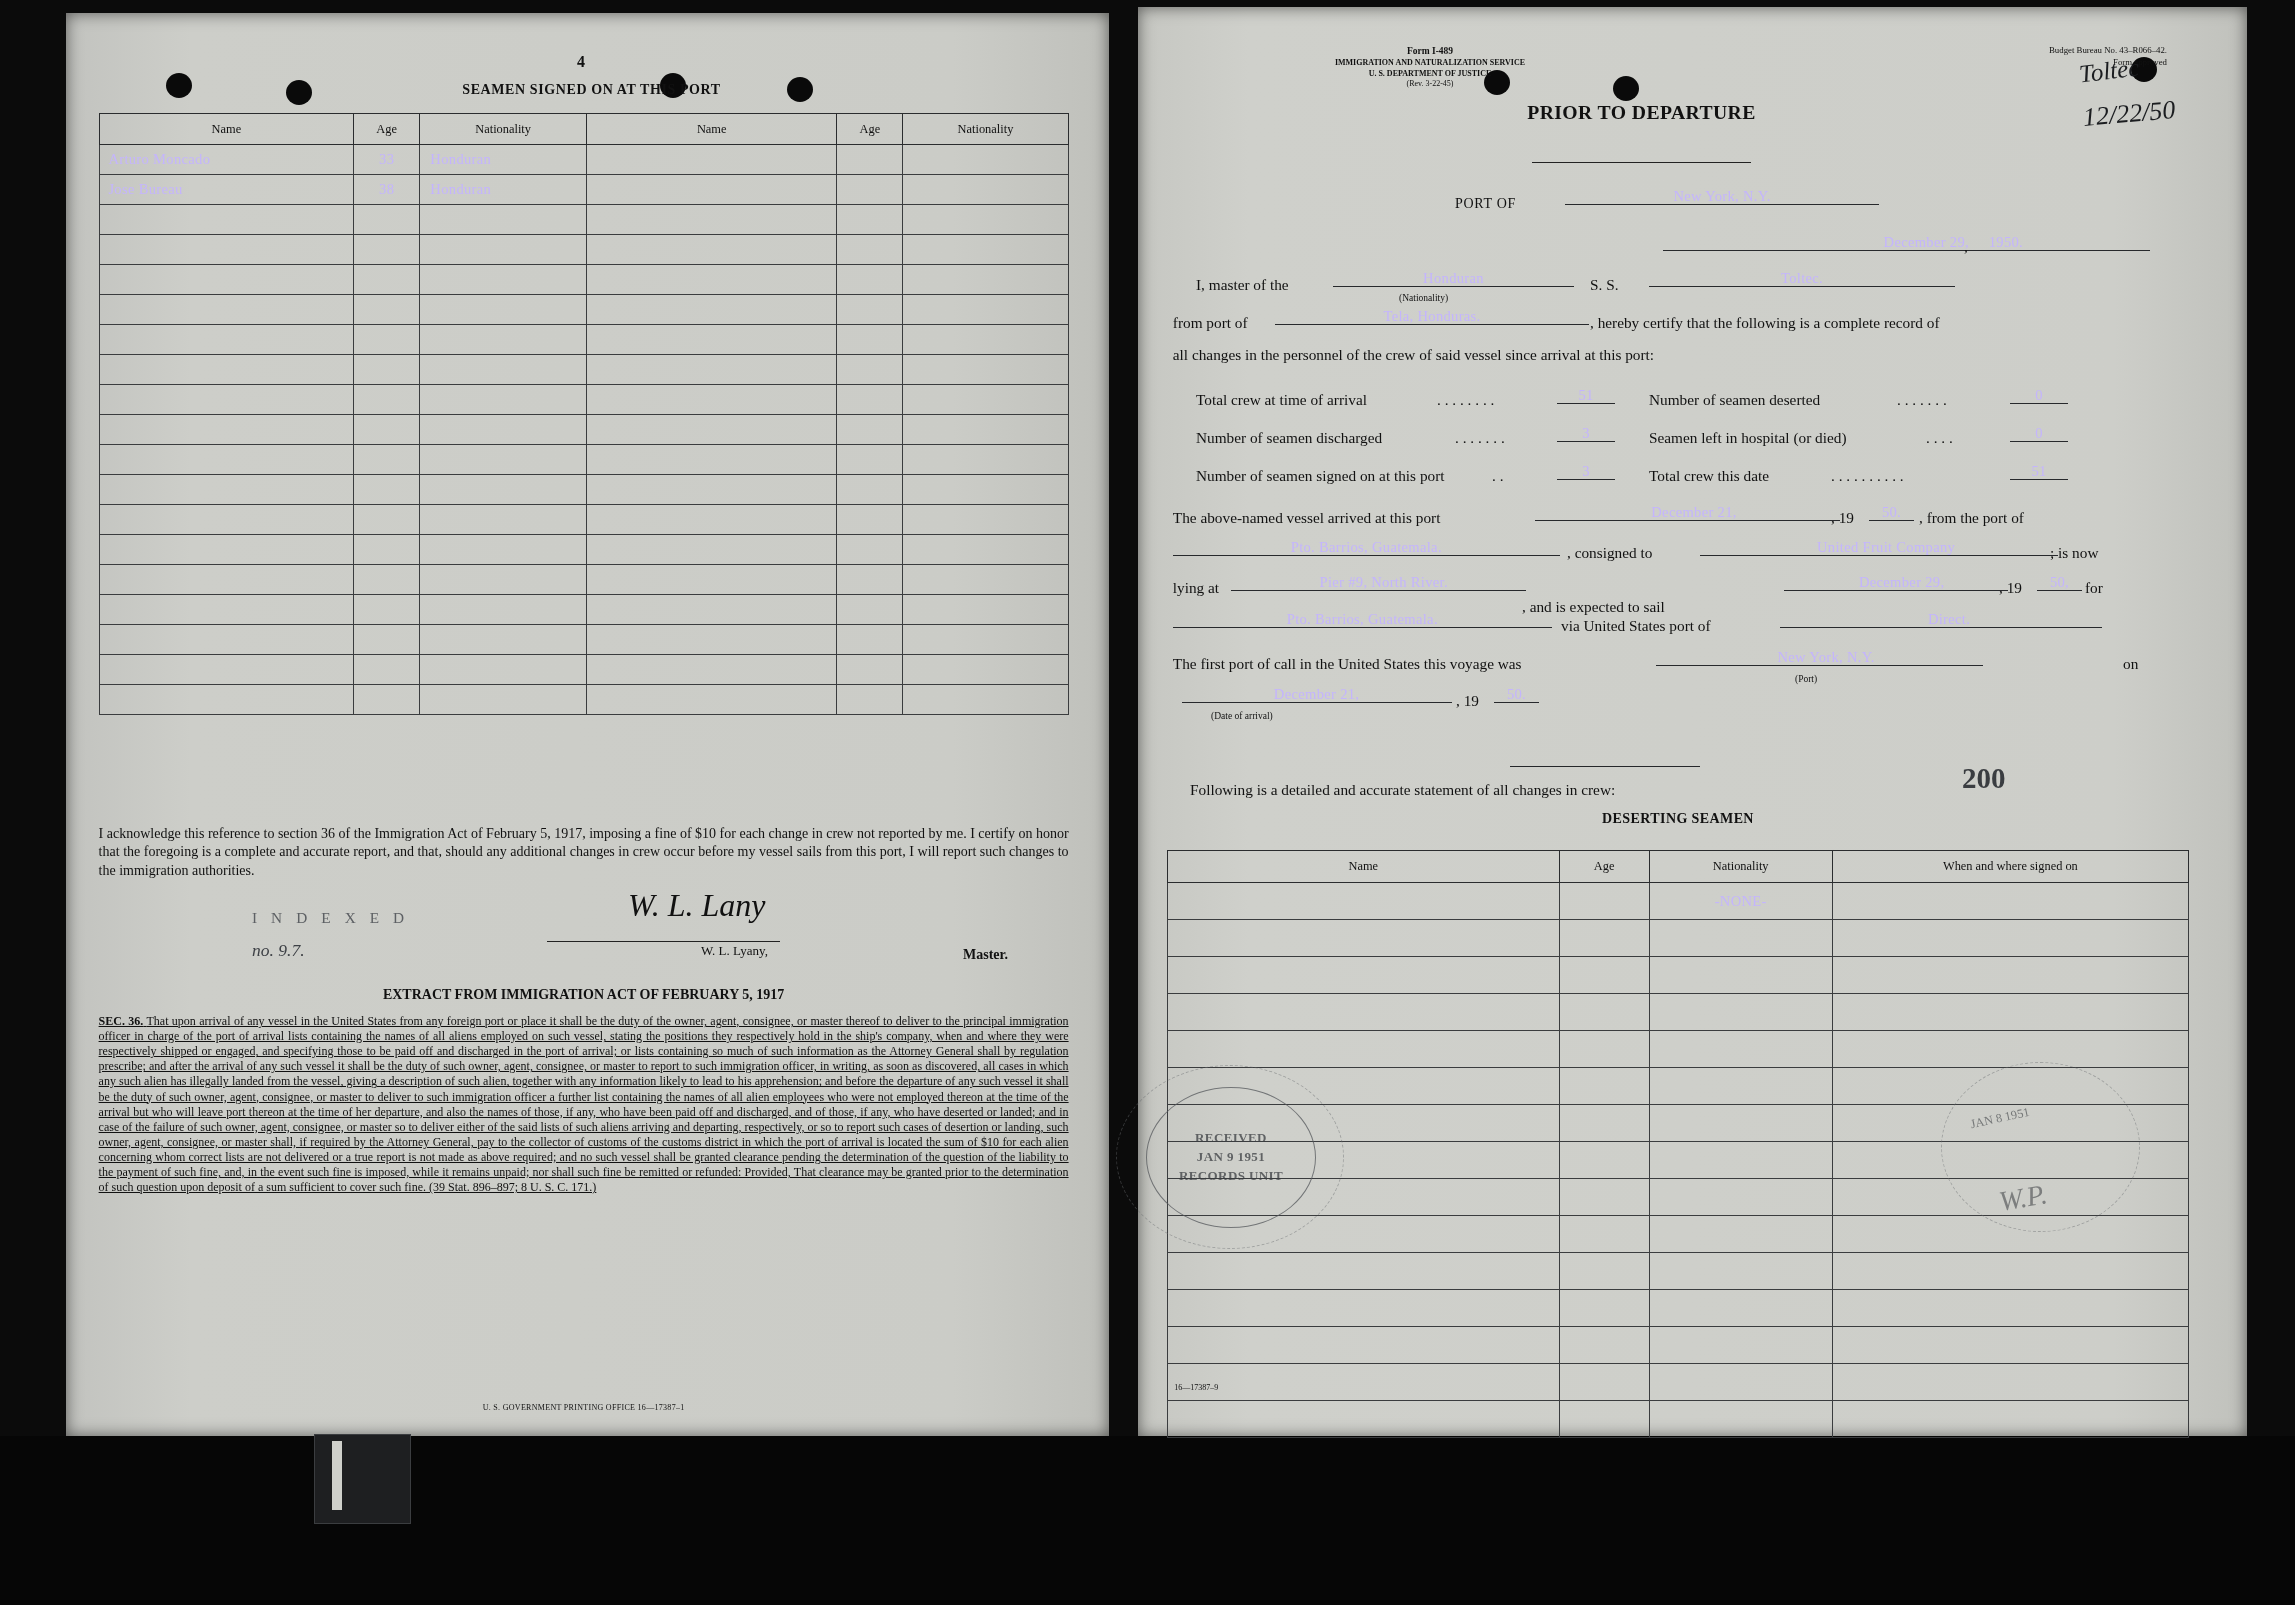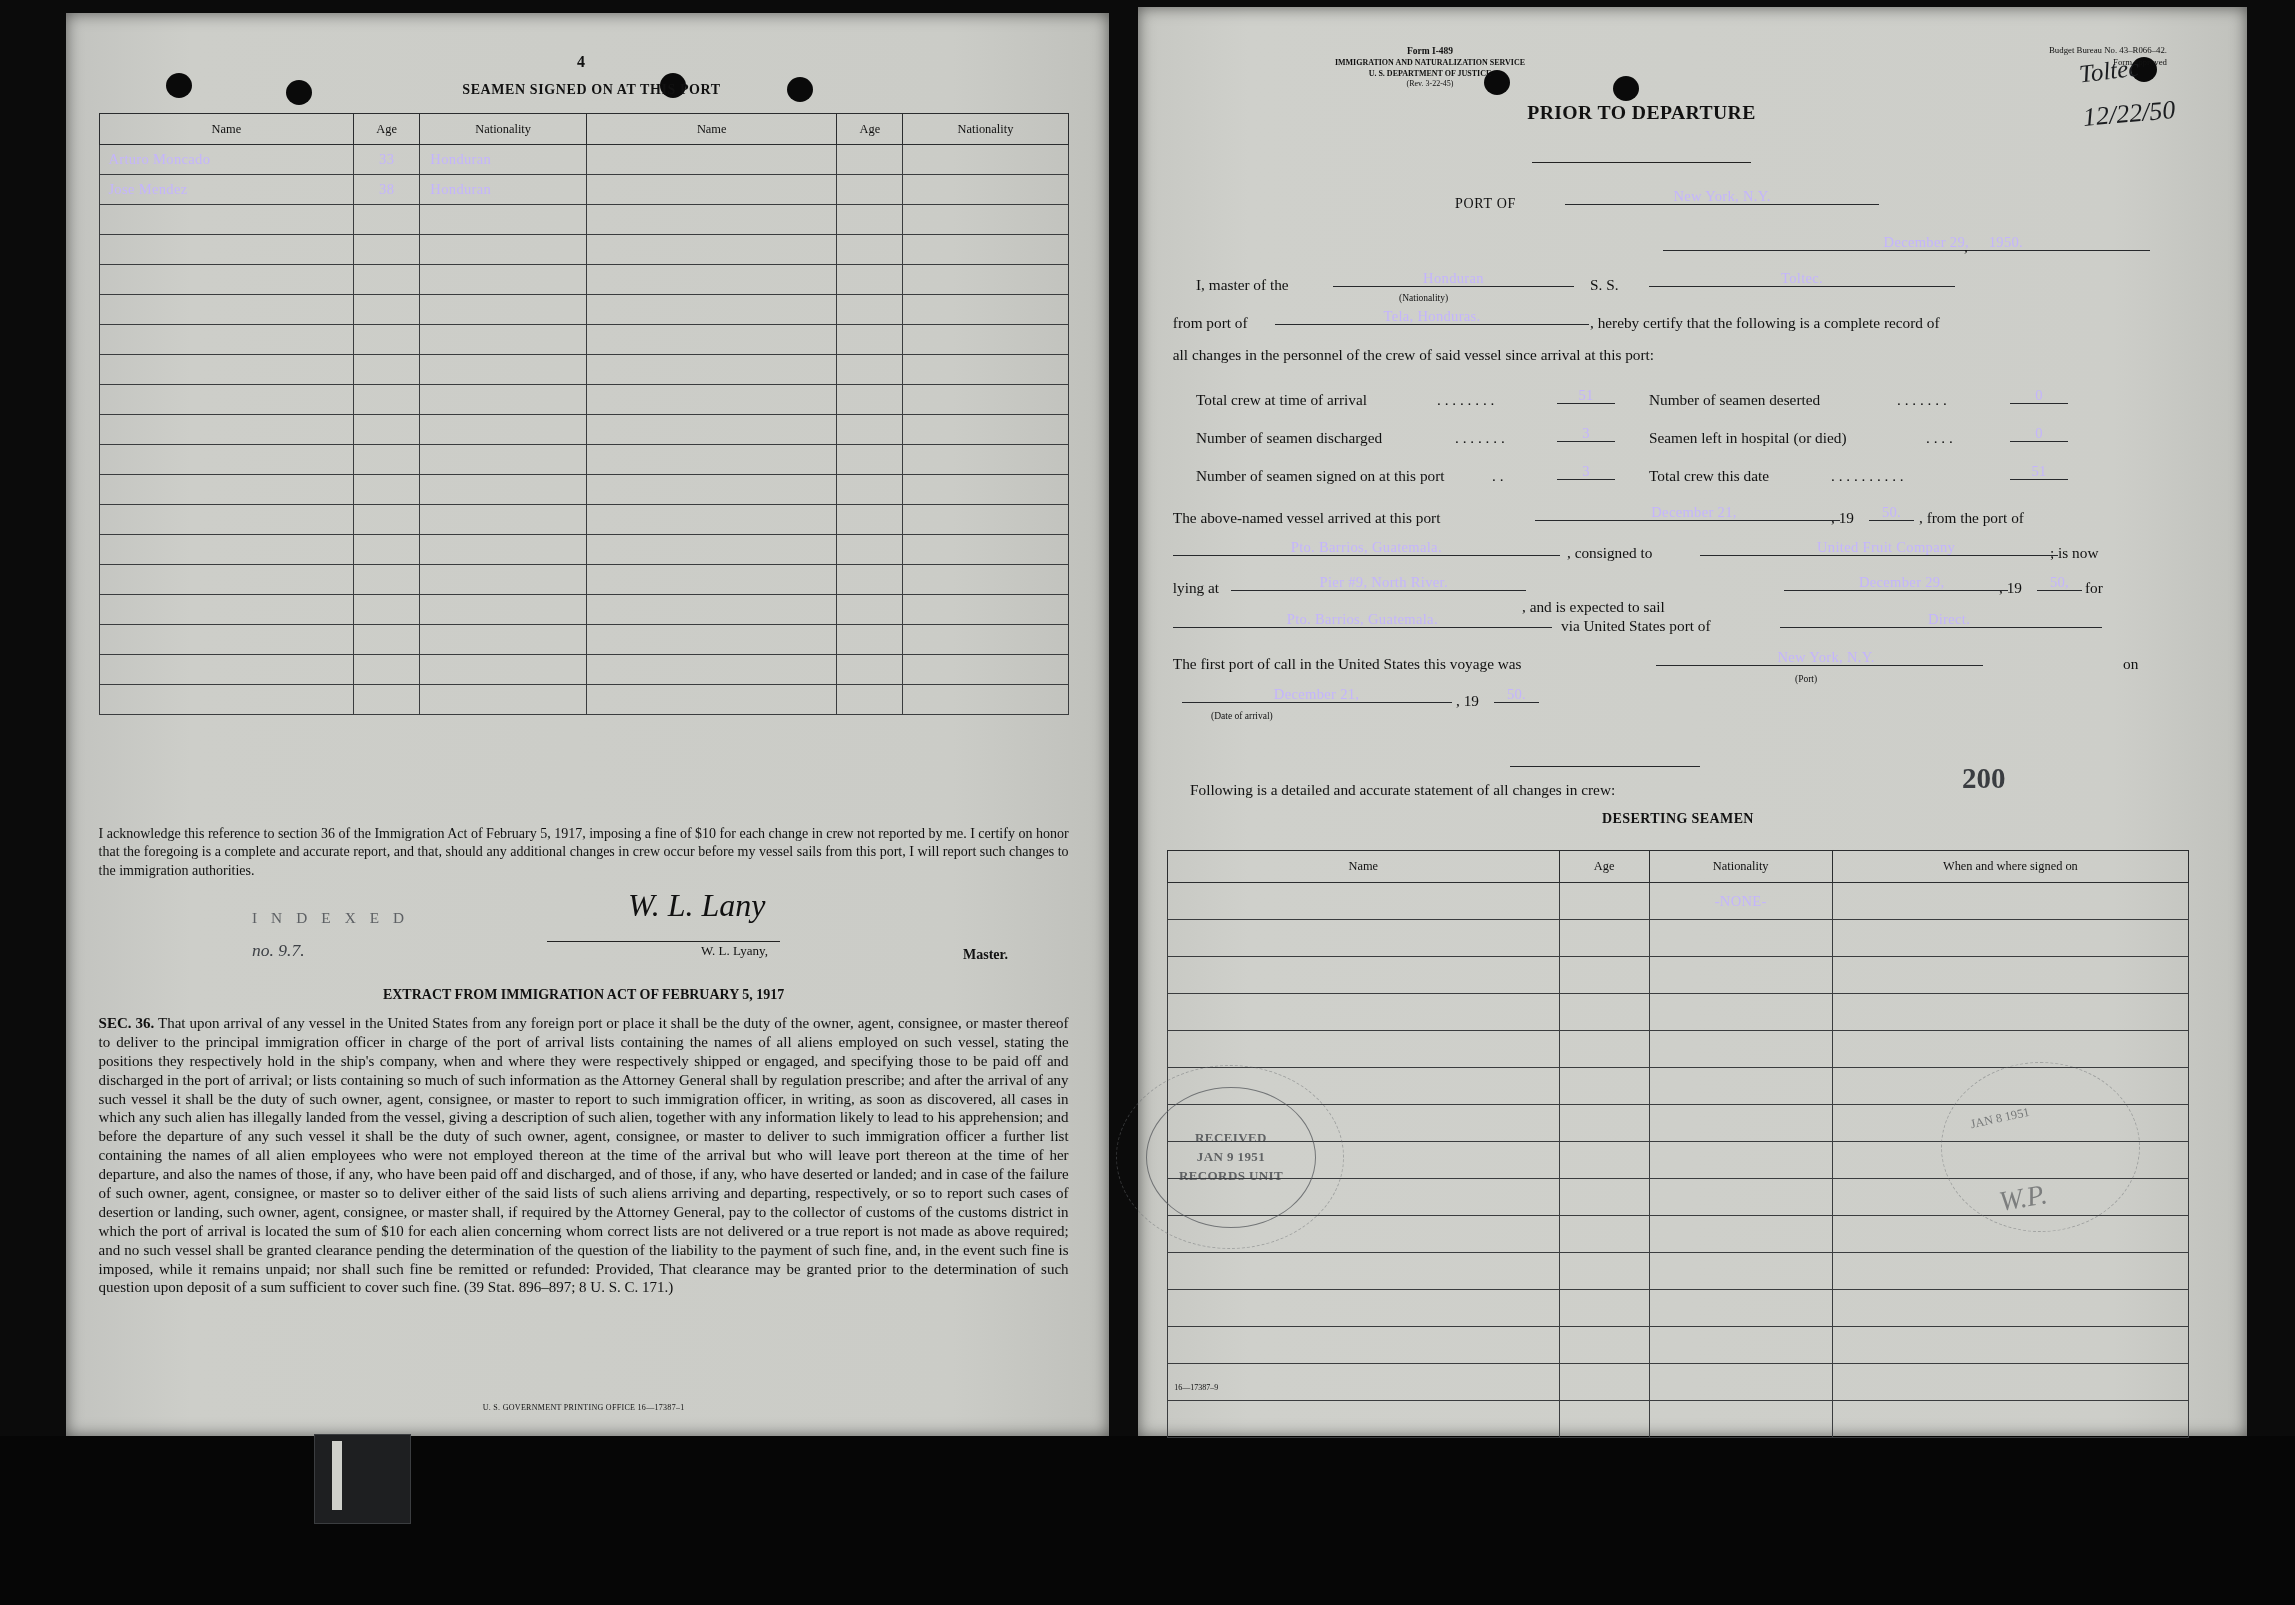"Jose Mendez" span.typed { text: Mendez -> Bureau }
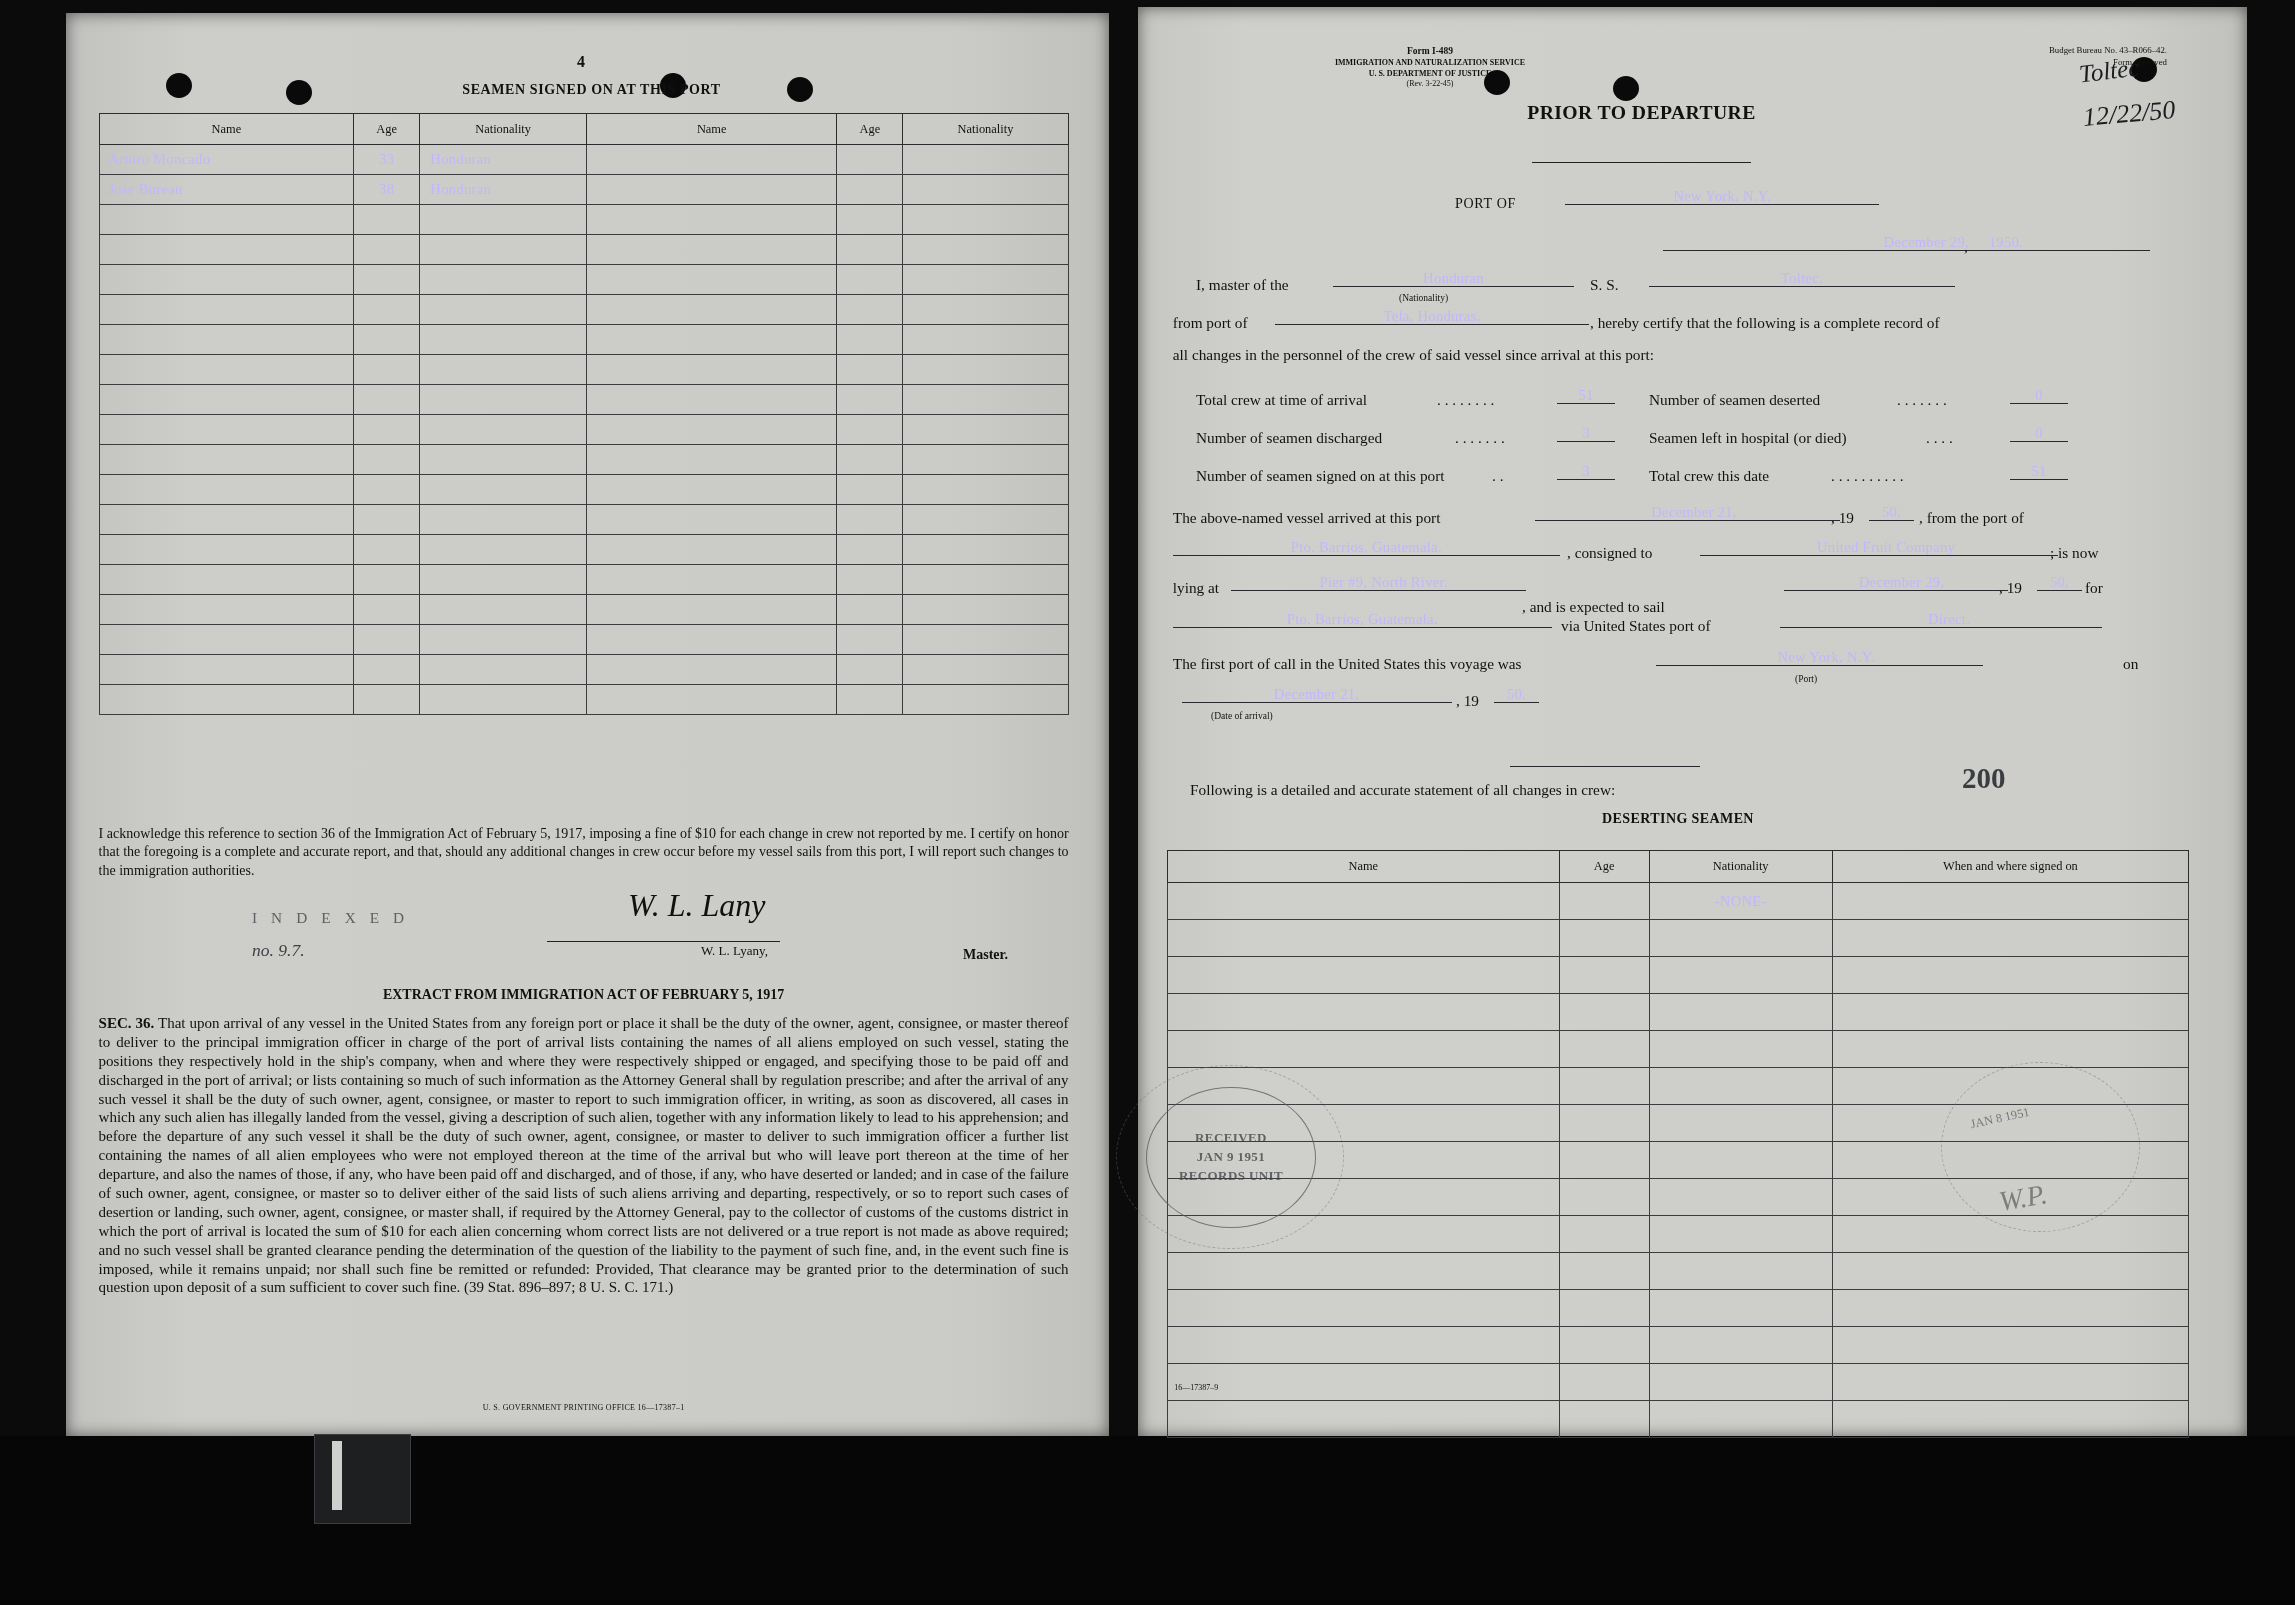"SEC. 36. That upon arrival" #extract { font-size: 15px -> 12px; text-decoration: none -> underline }
